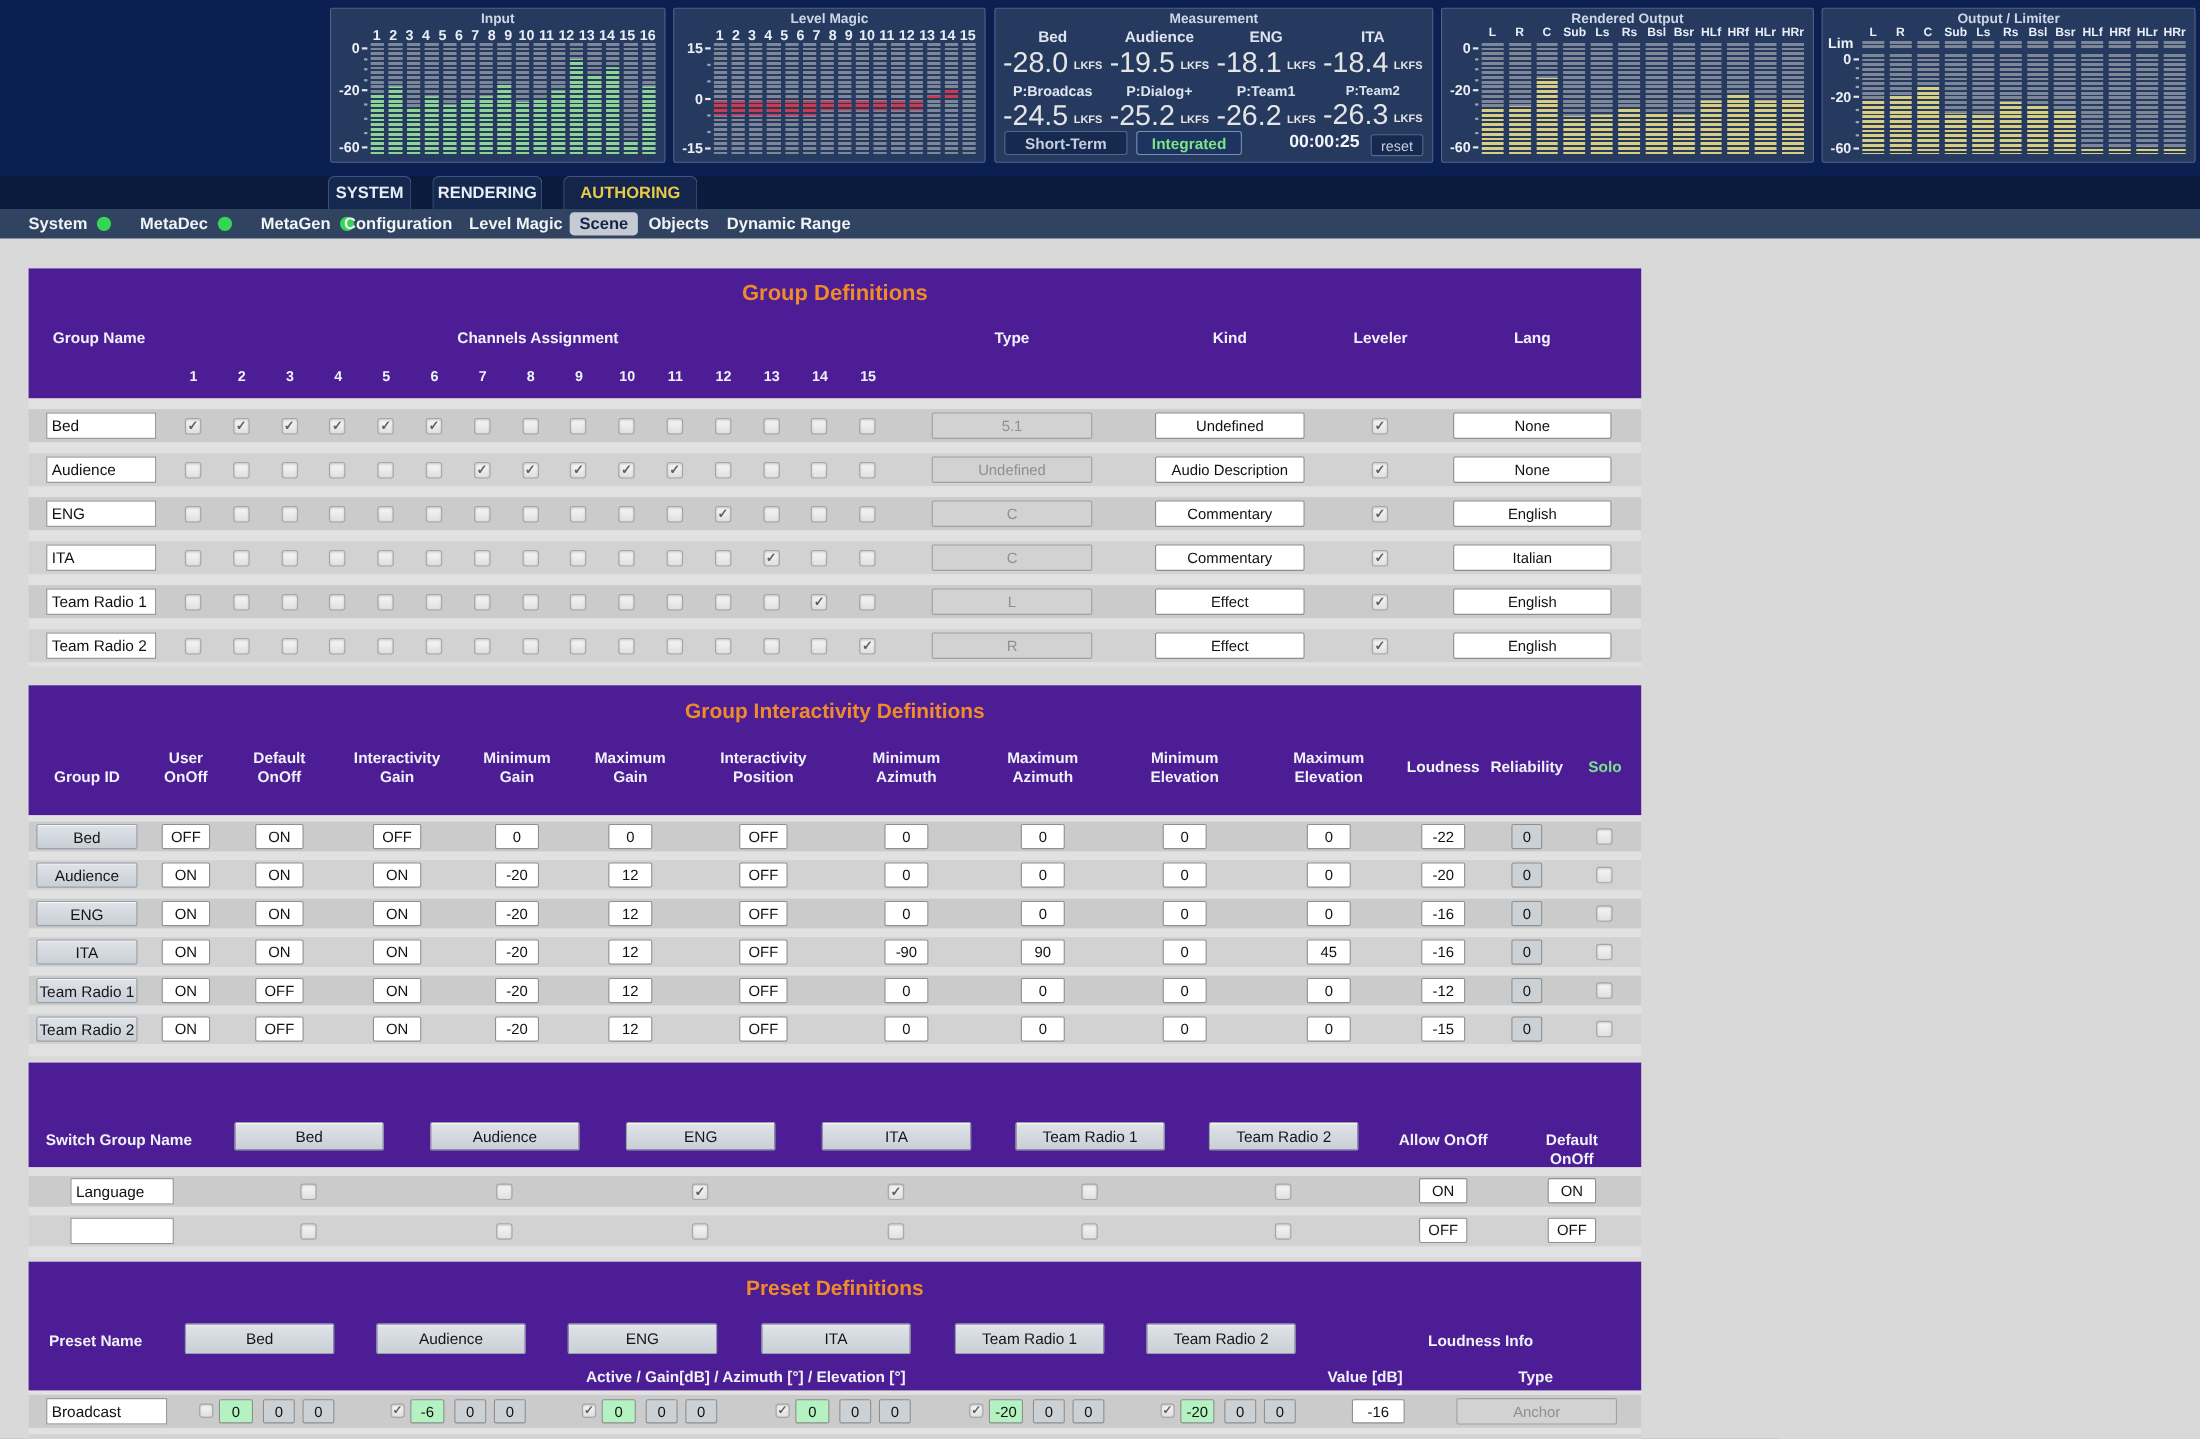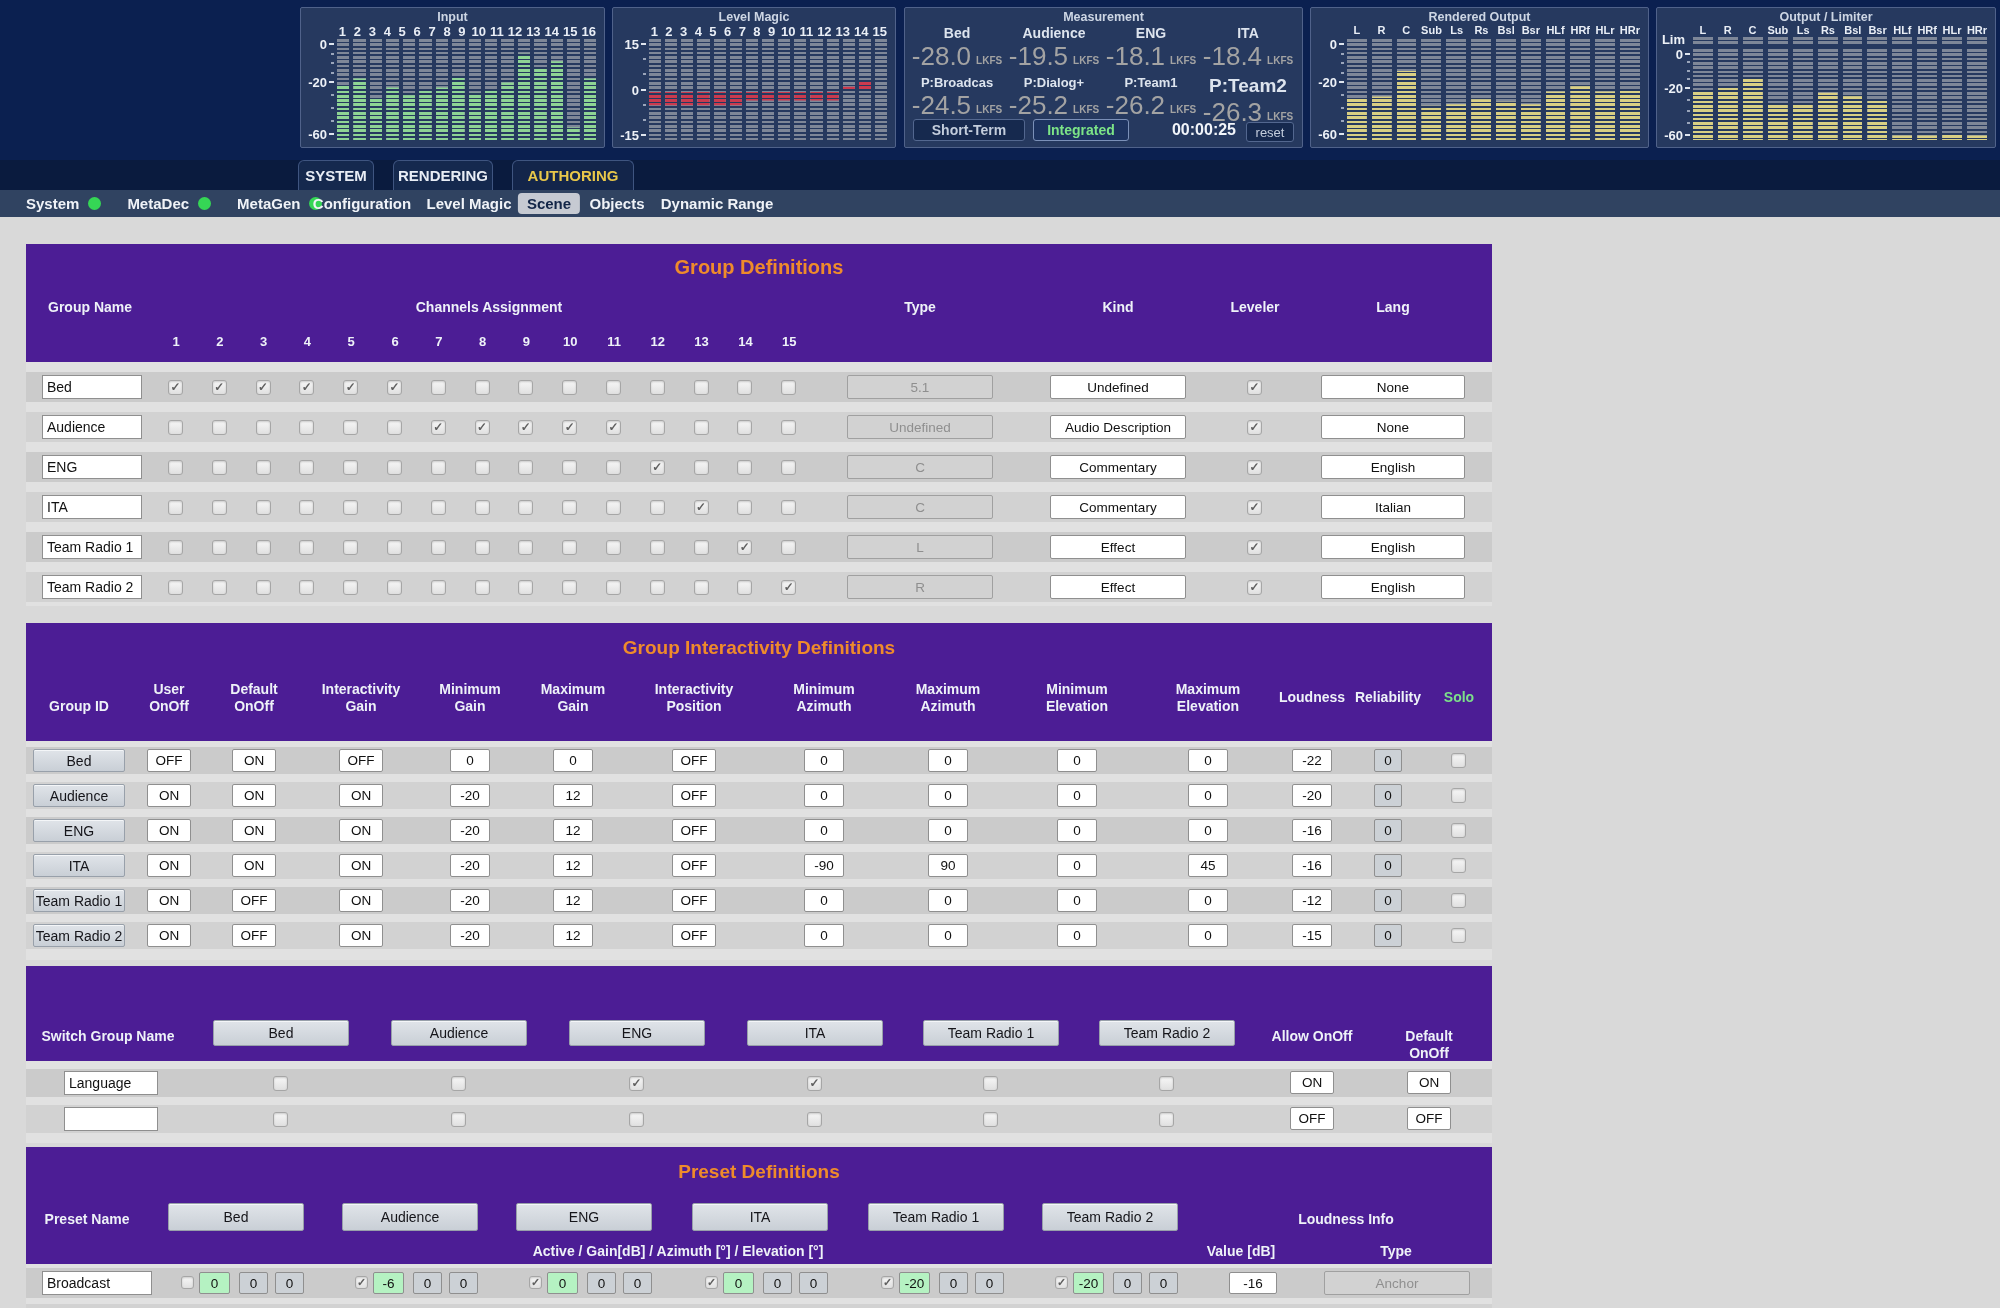"-28.0" .mm-value { color: #a3a3a3 -> #e5e5e5 }
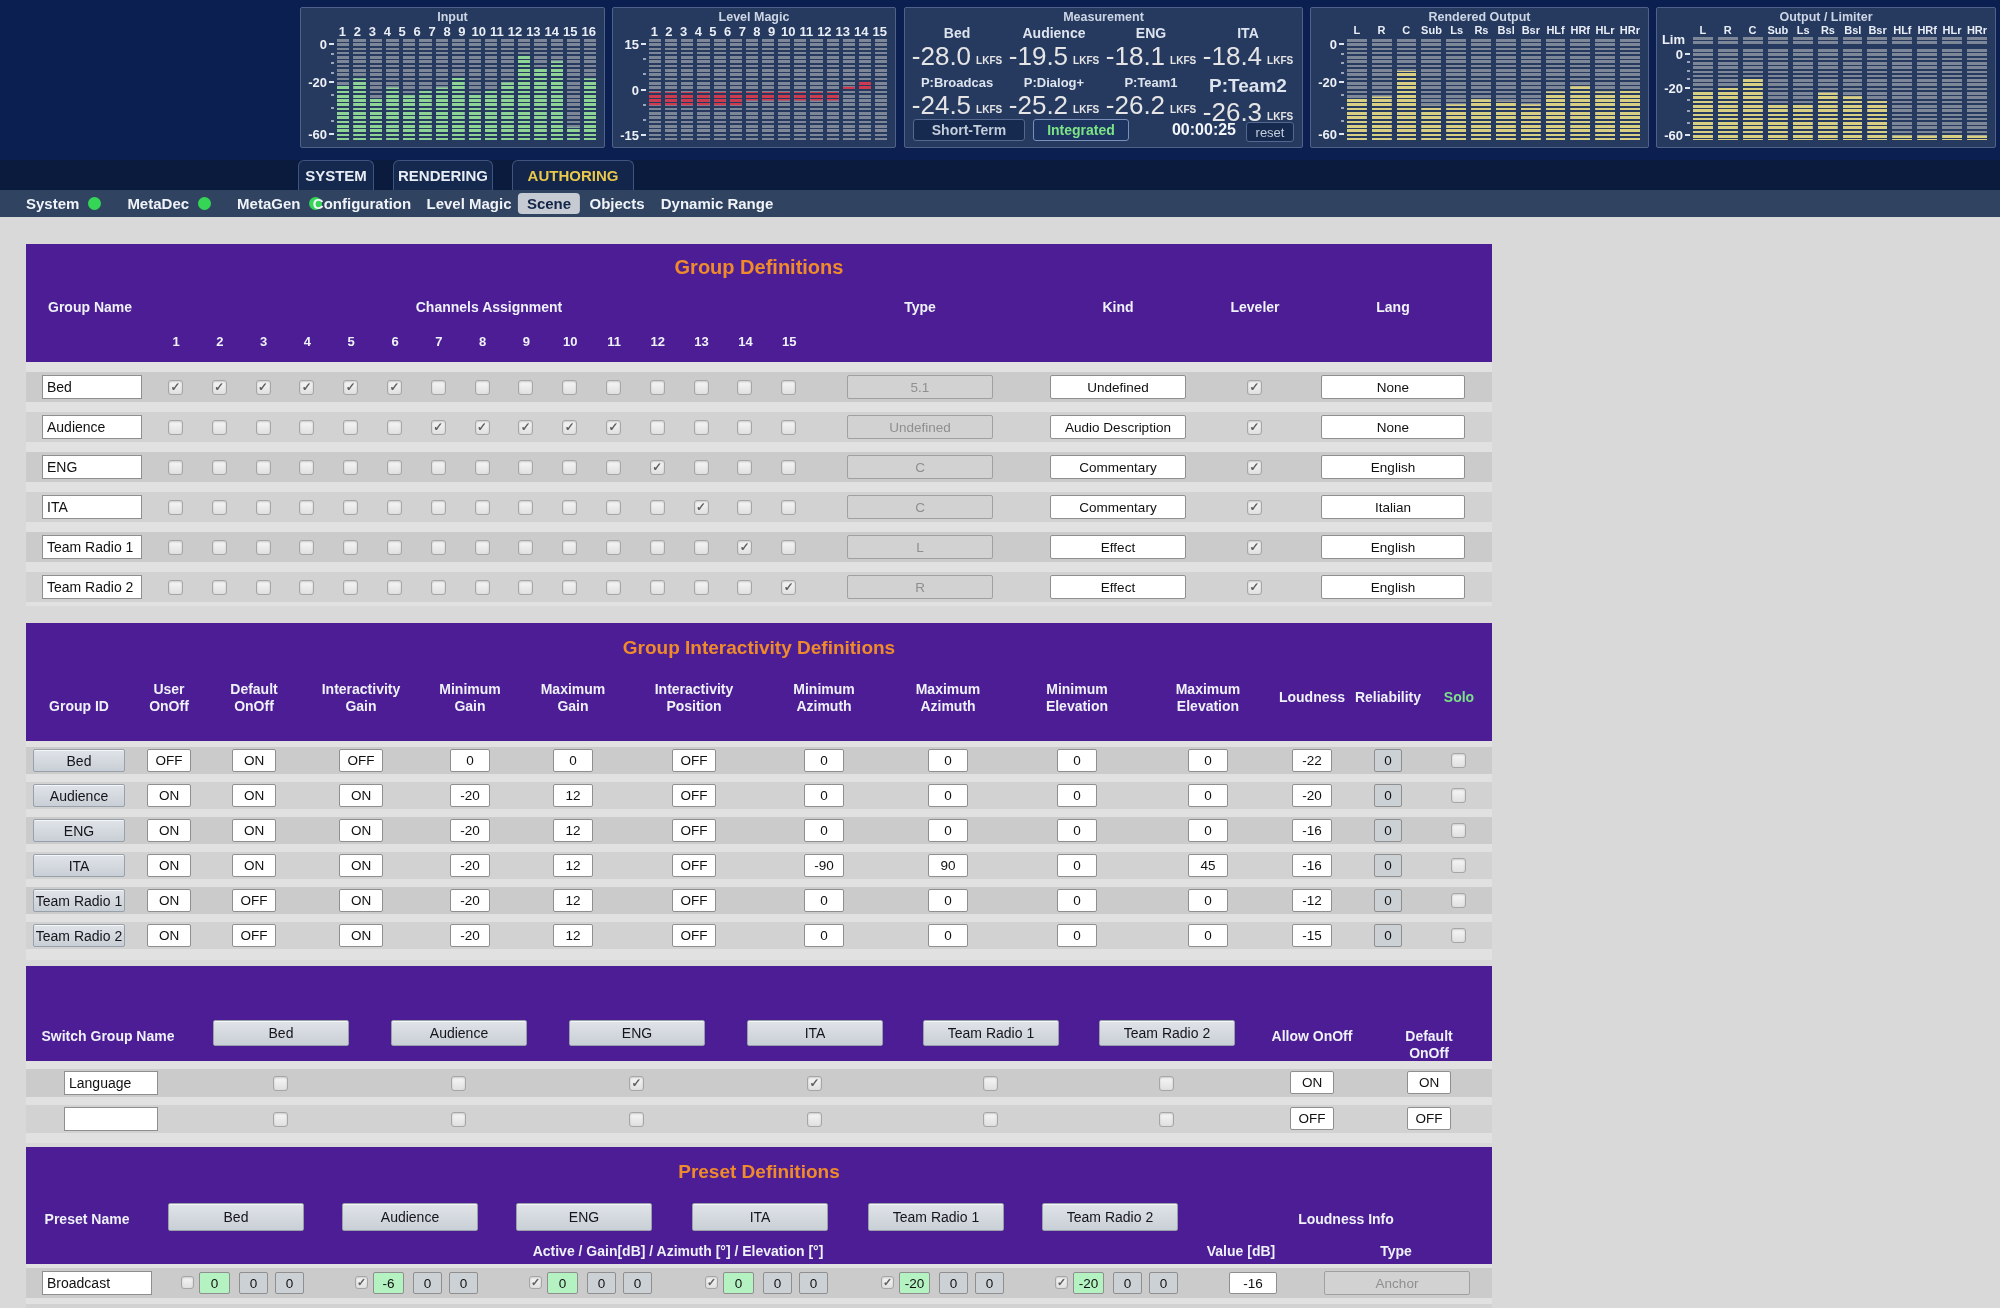"P:Team2" div.mm-label { font-size: 19px -> 12px }
